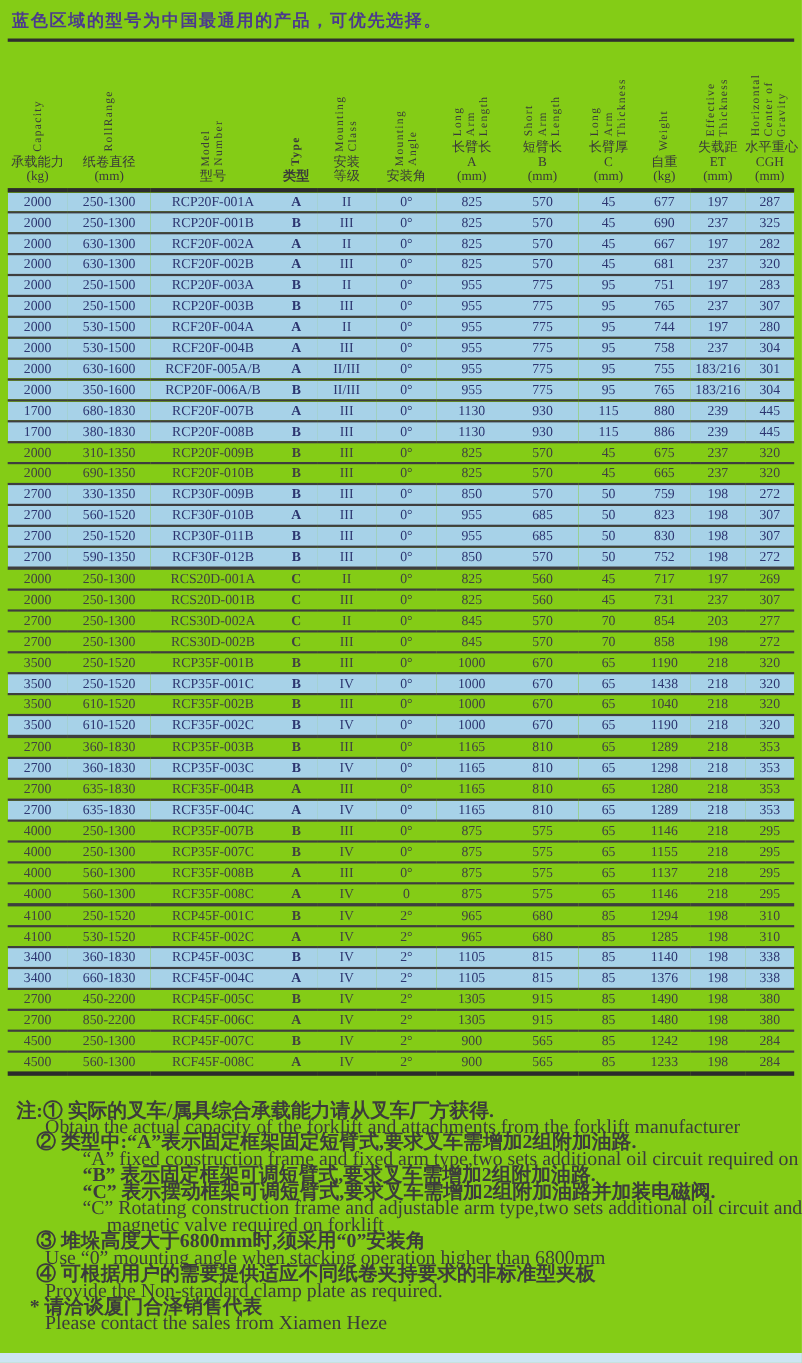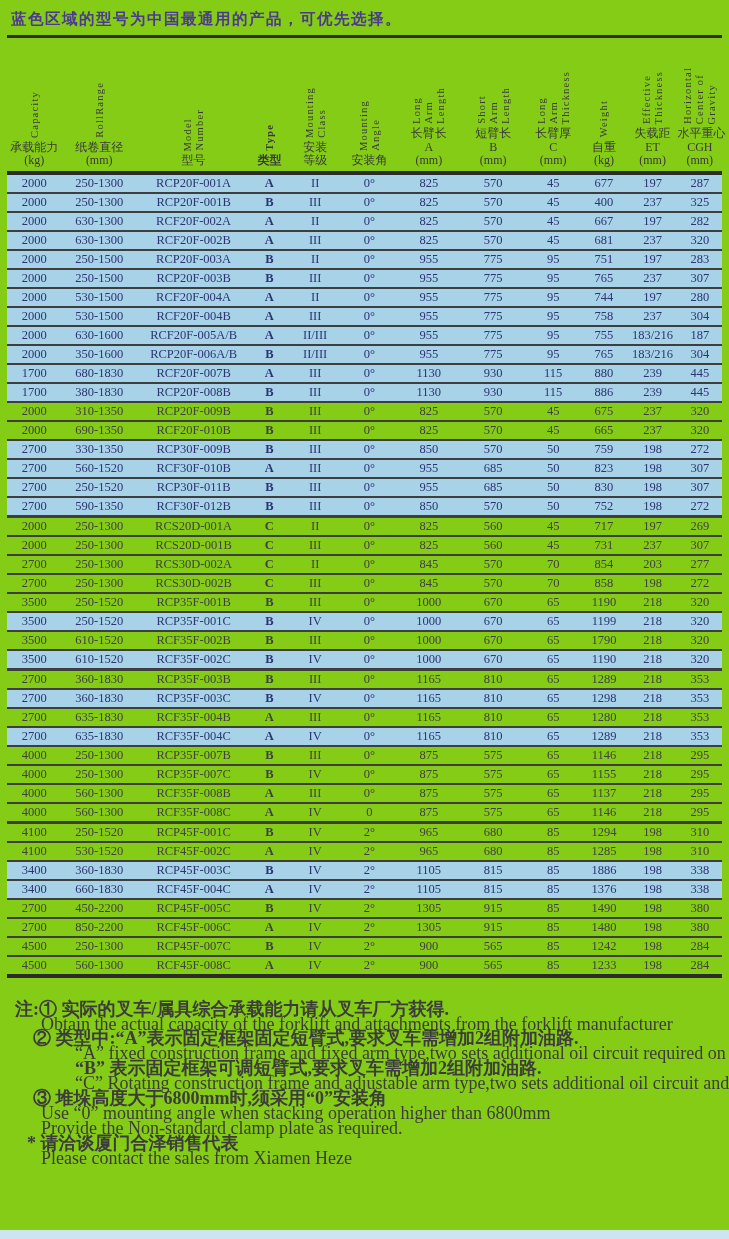"400" td { text: 400 -> 690 }
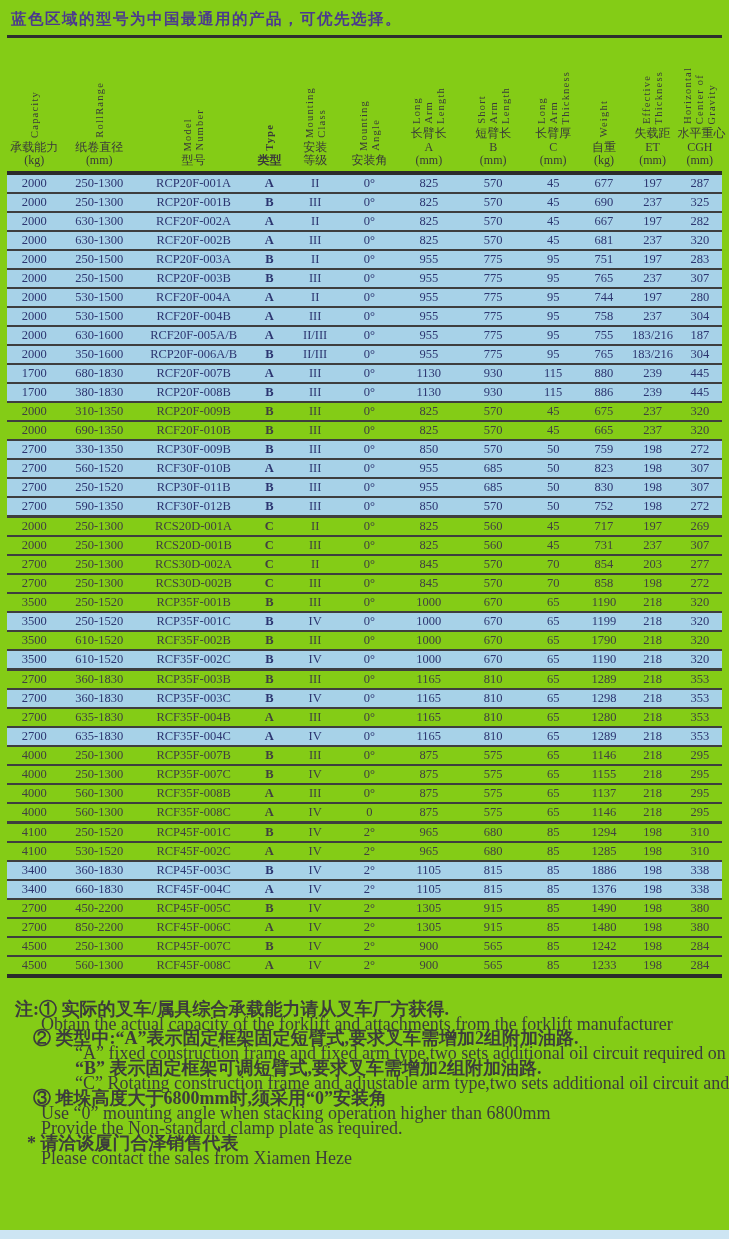"187" td { text: 187 -> 301 }
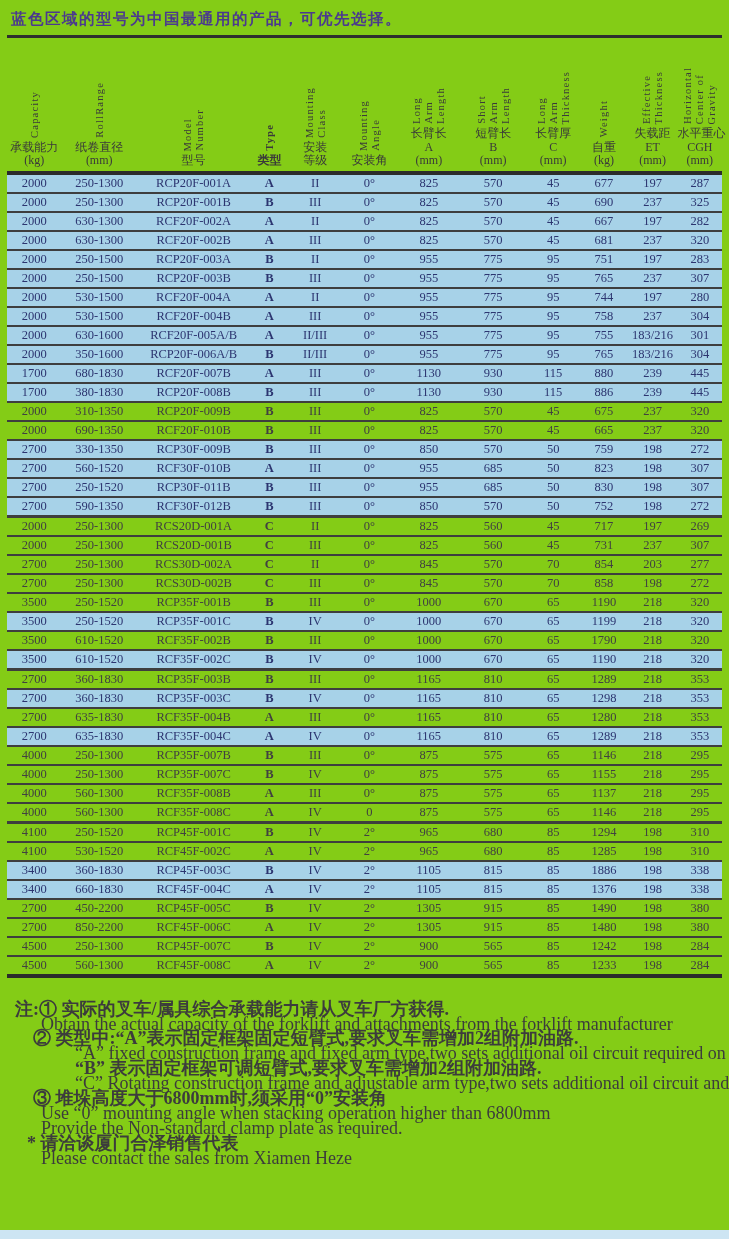"1199" td { text: 1199 -> 1438 }
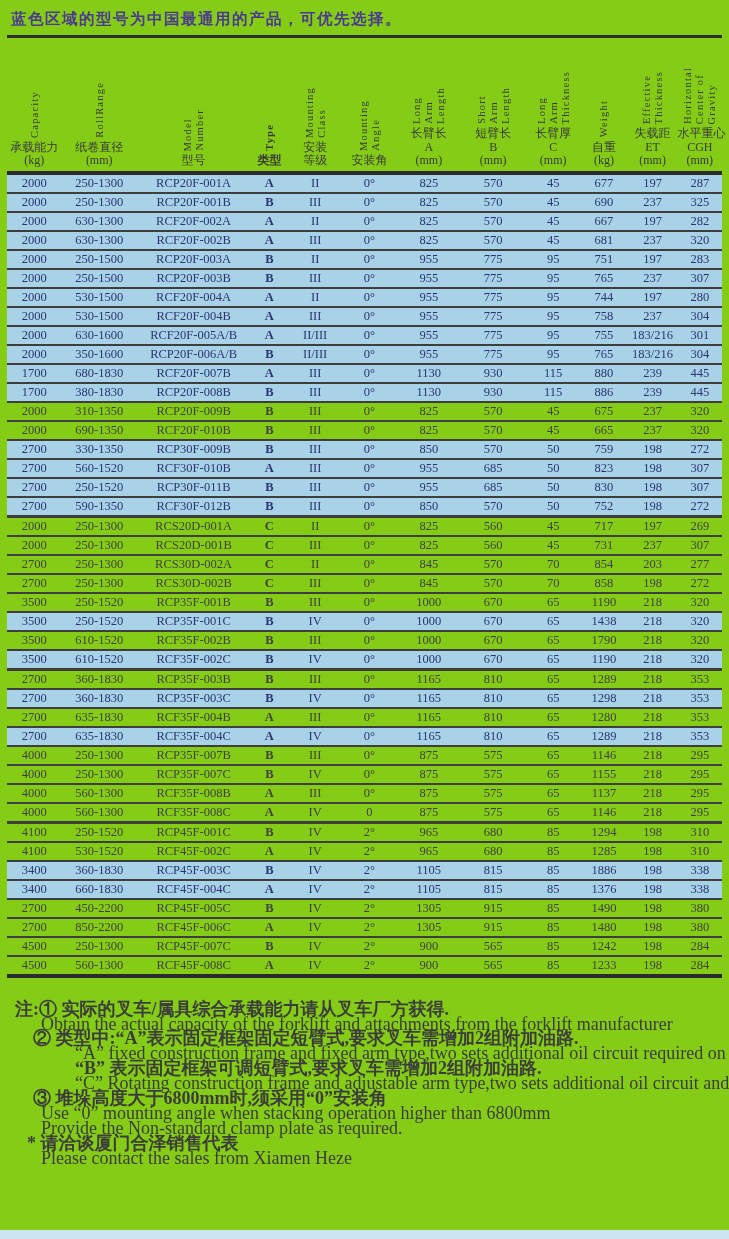"1790" td { text: 1790 -> 1040 }
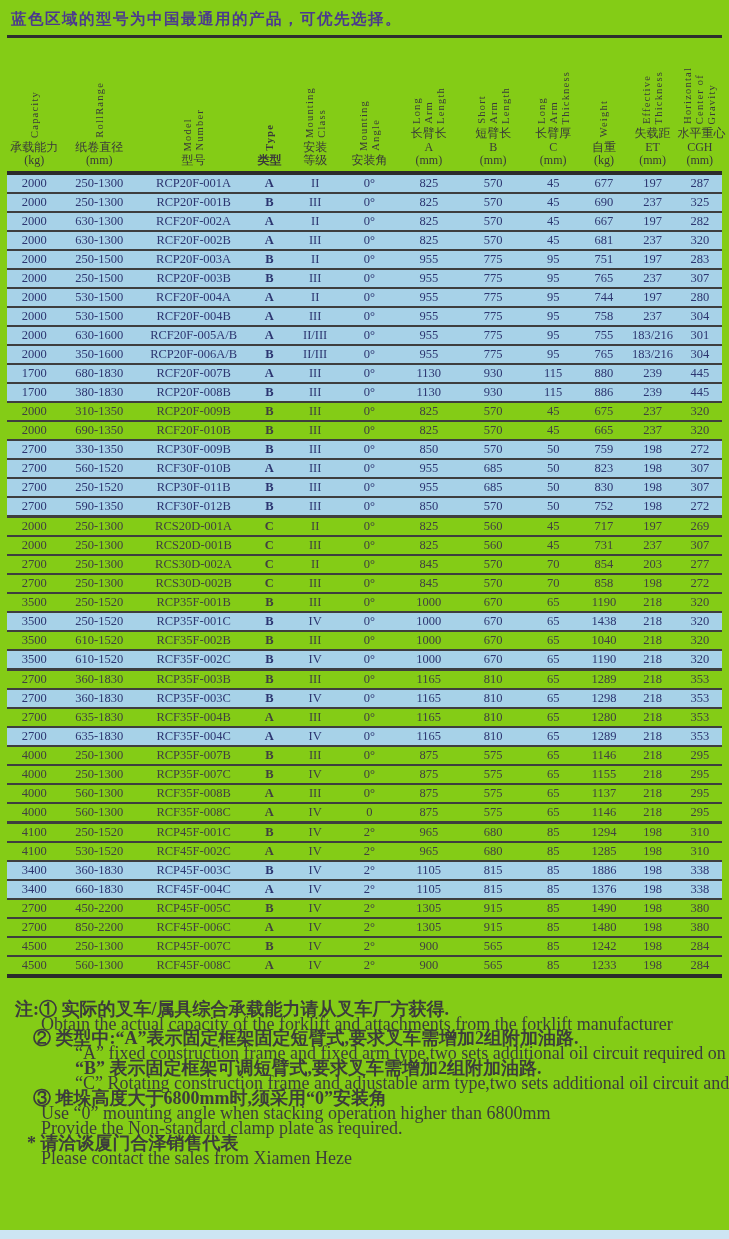"1886" td { text: 1886 -> 1140 }
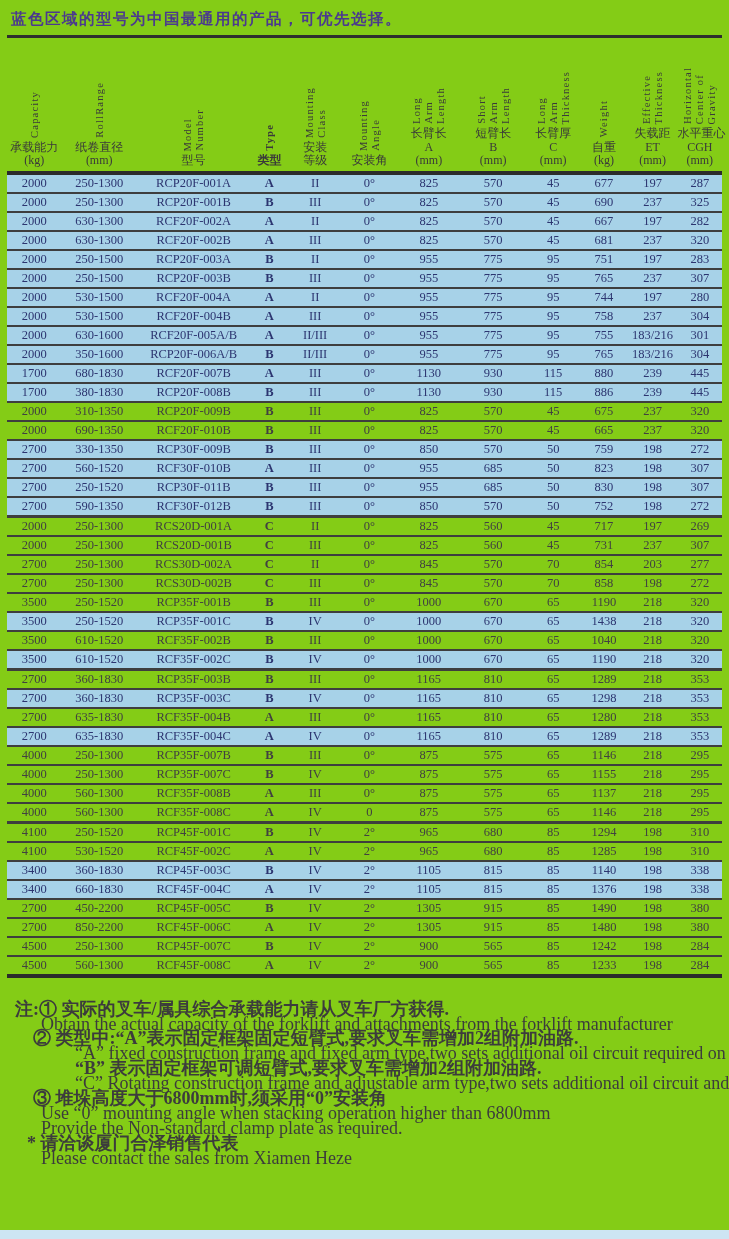"“C” 表示摆动框架可调短臂式,要求叉车需增加2组附加油路并加装电磁阀." div.note-line { html: none -> <div>“C” 表示摆动框架可调短臂式,要求叉车需增加2组附加油路并加装电磁阀.</div> }
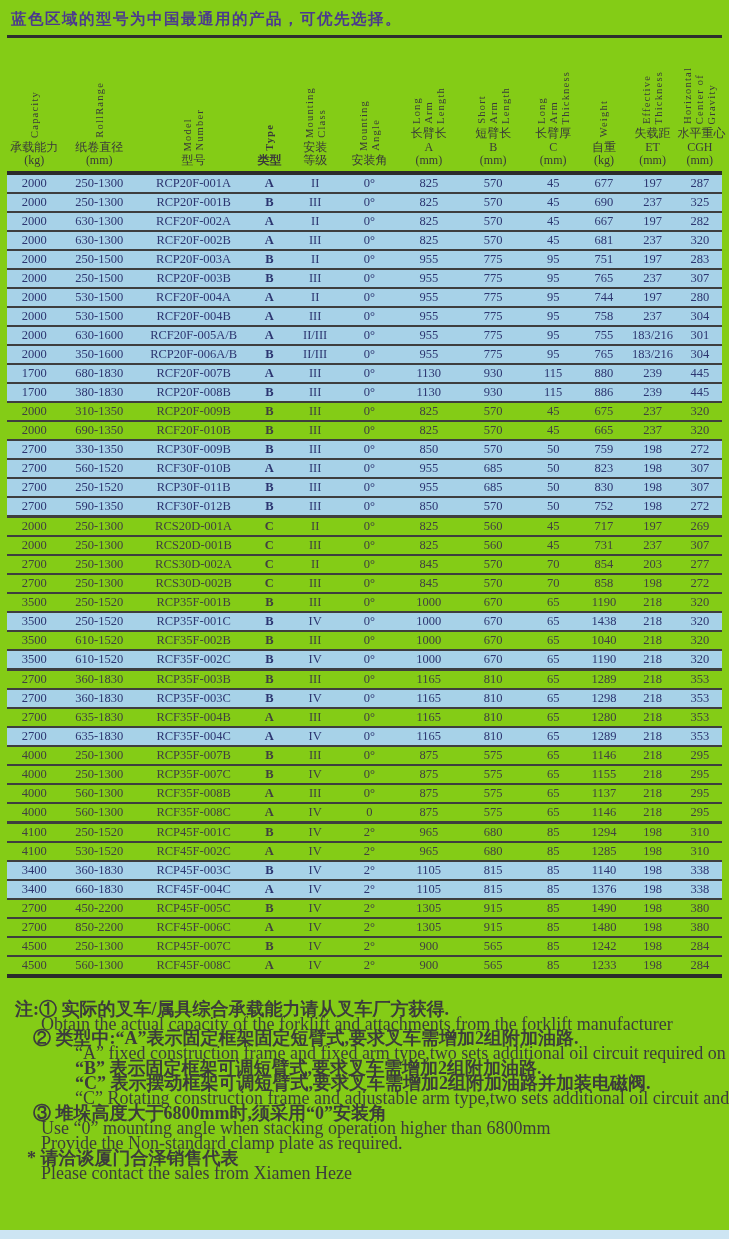"magnetic valve required on forklift" div.note-line { html: none -> <div>magnetic valve required on forklift</div> }
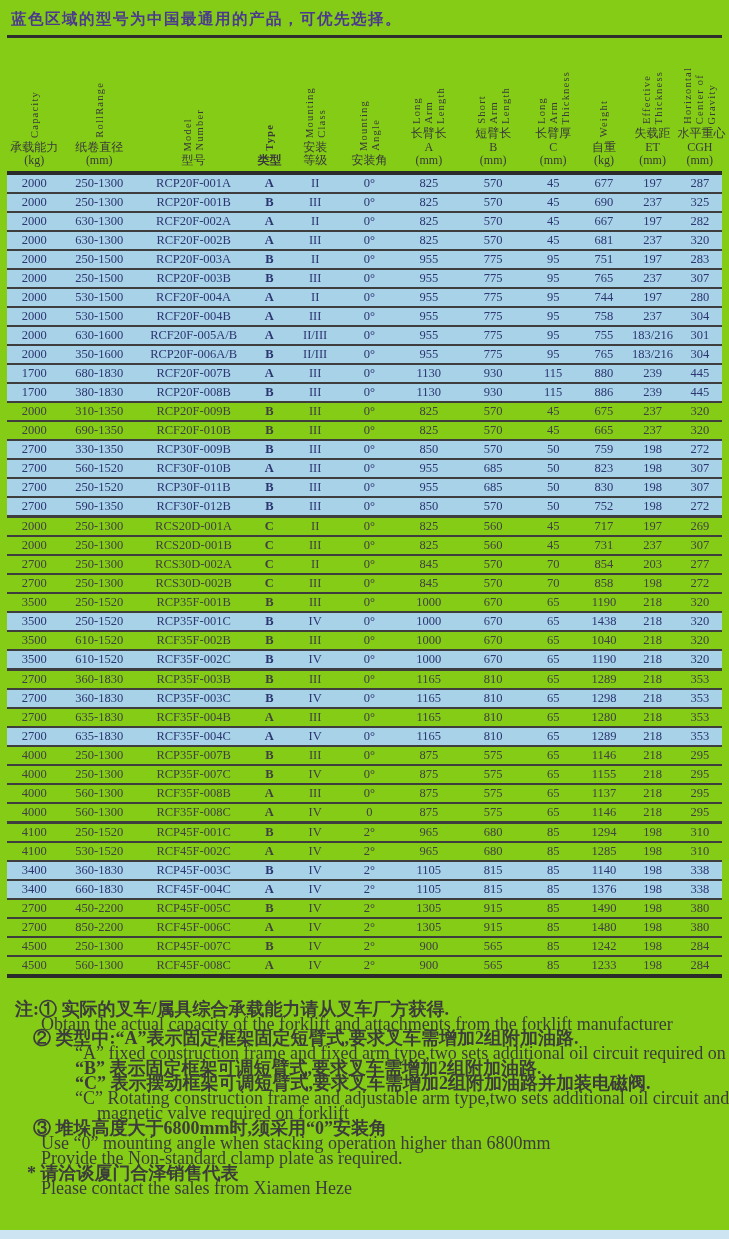"④ 可根据用户的需要提供适应不同纸卷夹持要求的非标准型夹板" div.note-line { html: none -> <div>④ 可根据用户的需要提供适应不同纸卷夹持要求的非标准型夹板</div> }
